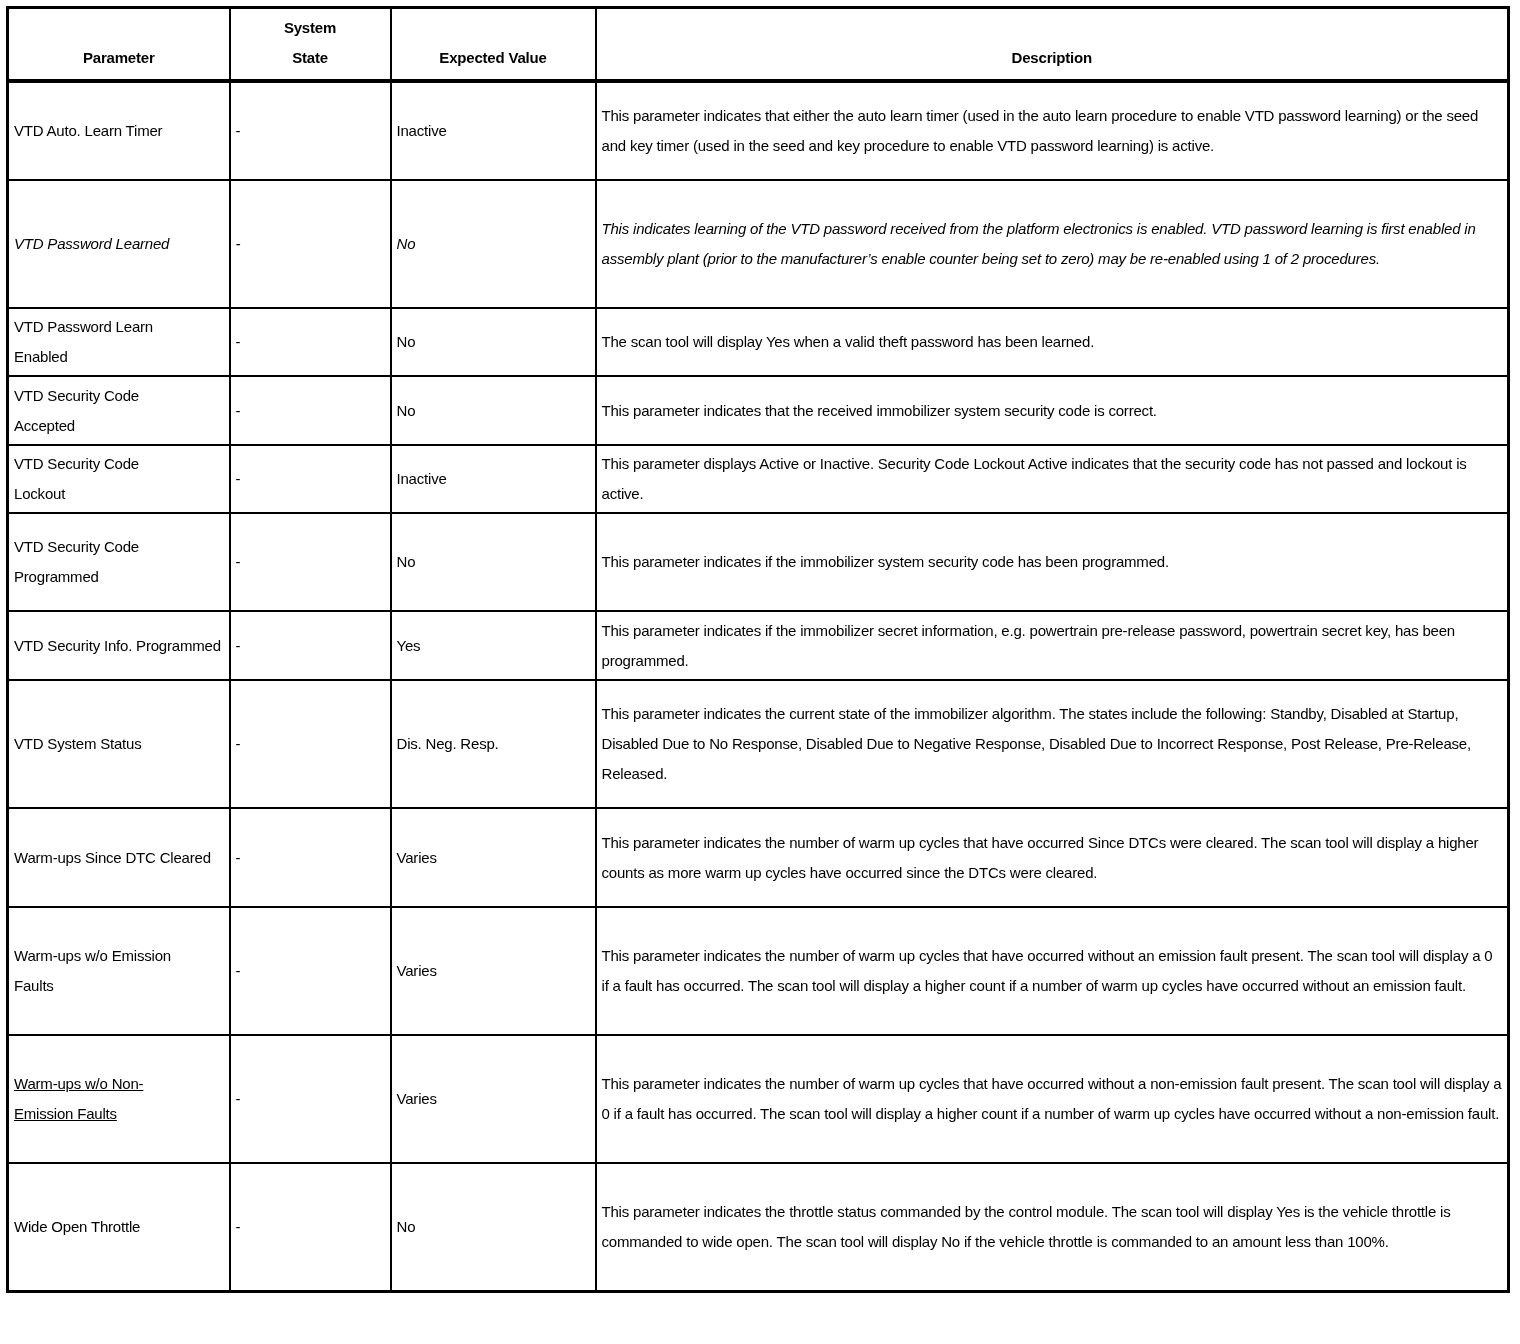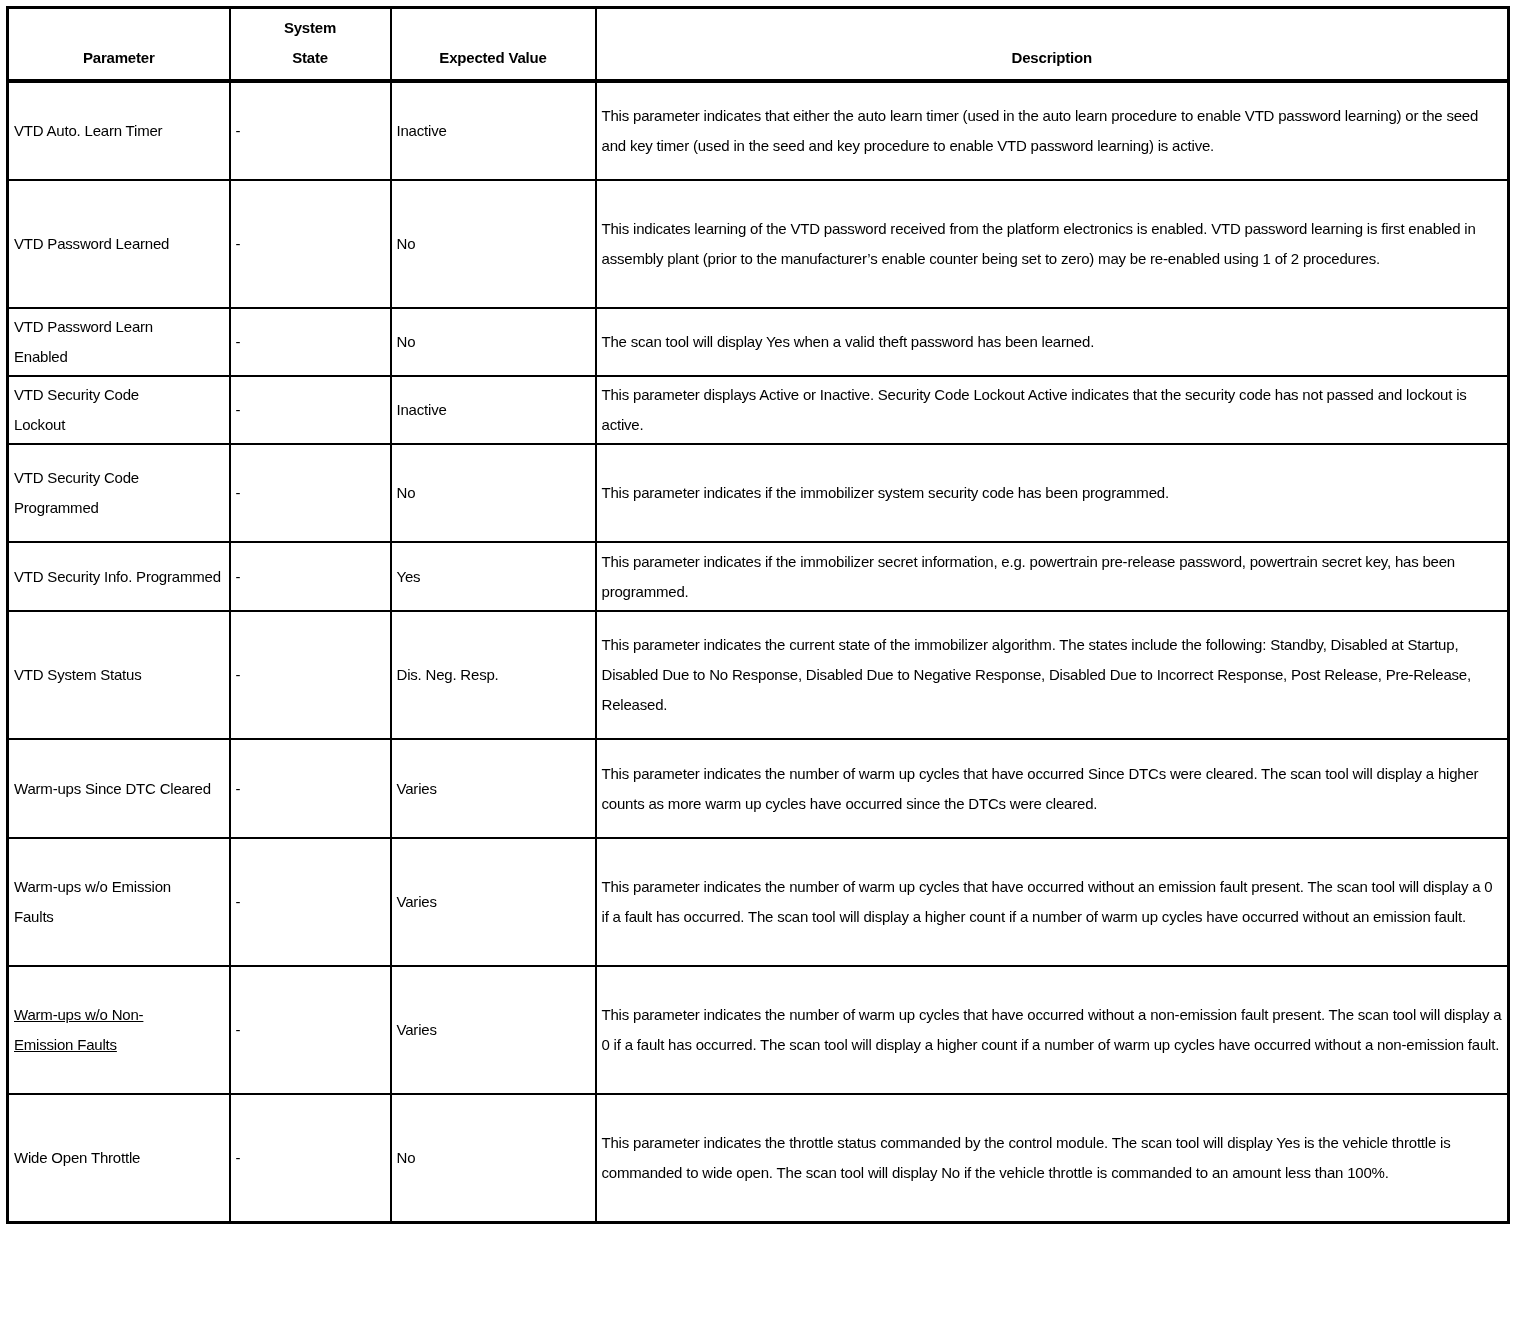"This indicates learning of the" tr.r2 td { font-style: none -> italic }
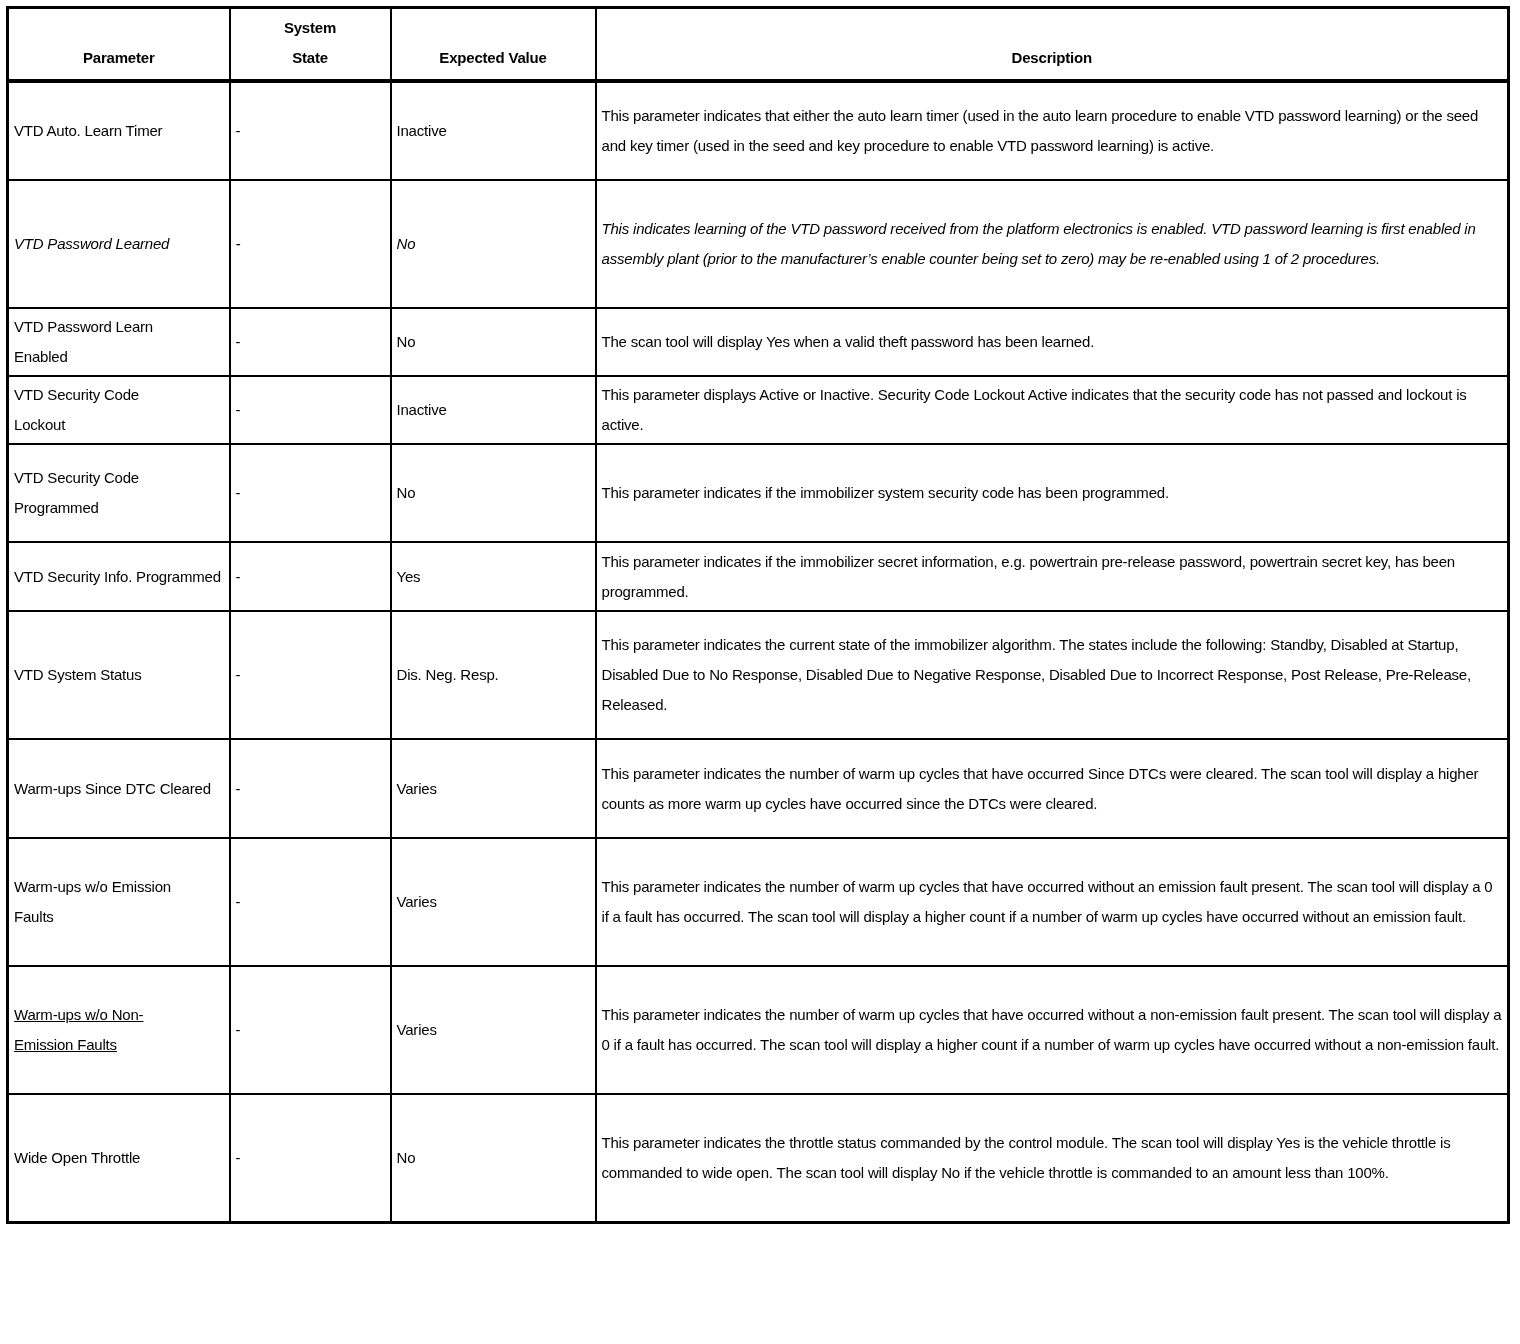"VTD Security Code Accepted" tr.r4 { html: none -> <tr> <td>VTD Security Code Accepted</td> <td>-</td> <td>No</td> <td>This parameter indicates that the received immobilizer system security code is correct.</td> </tr> }
